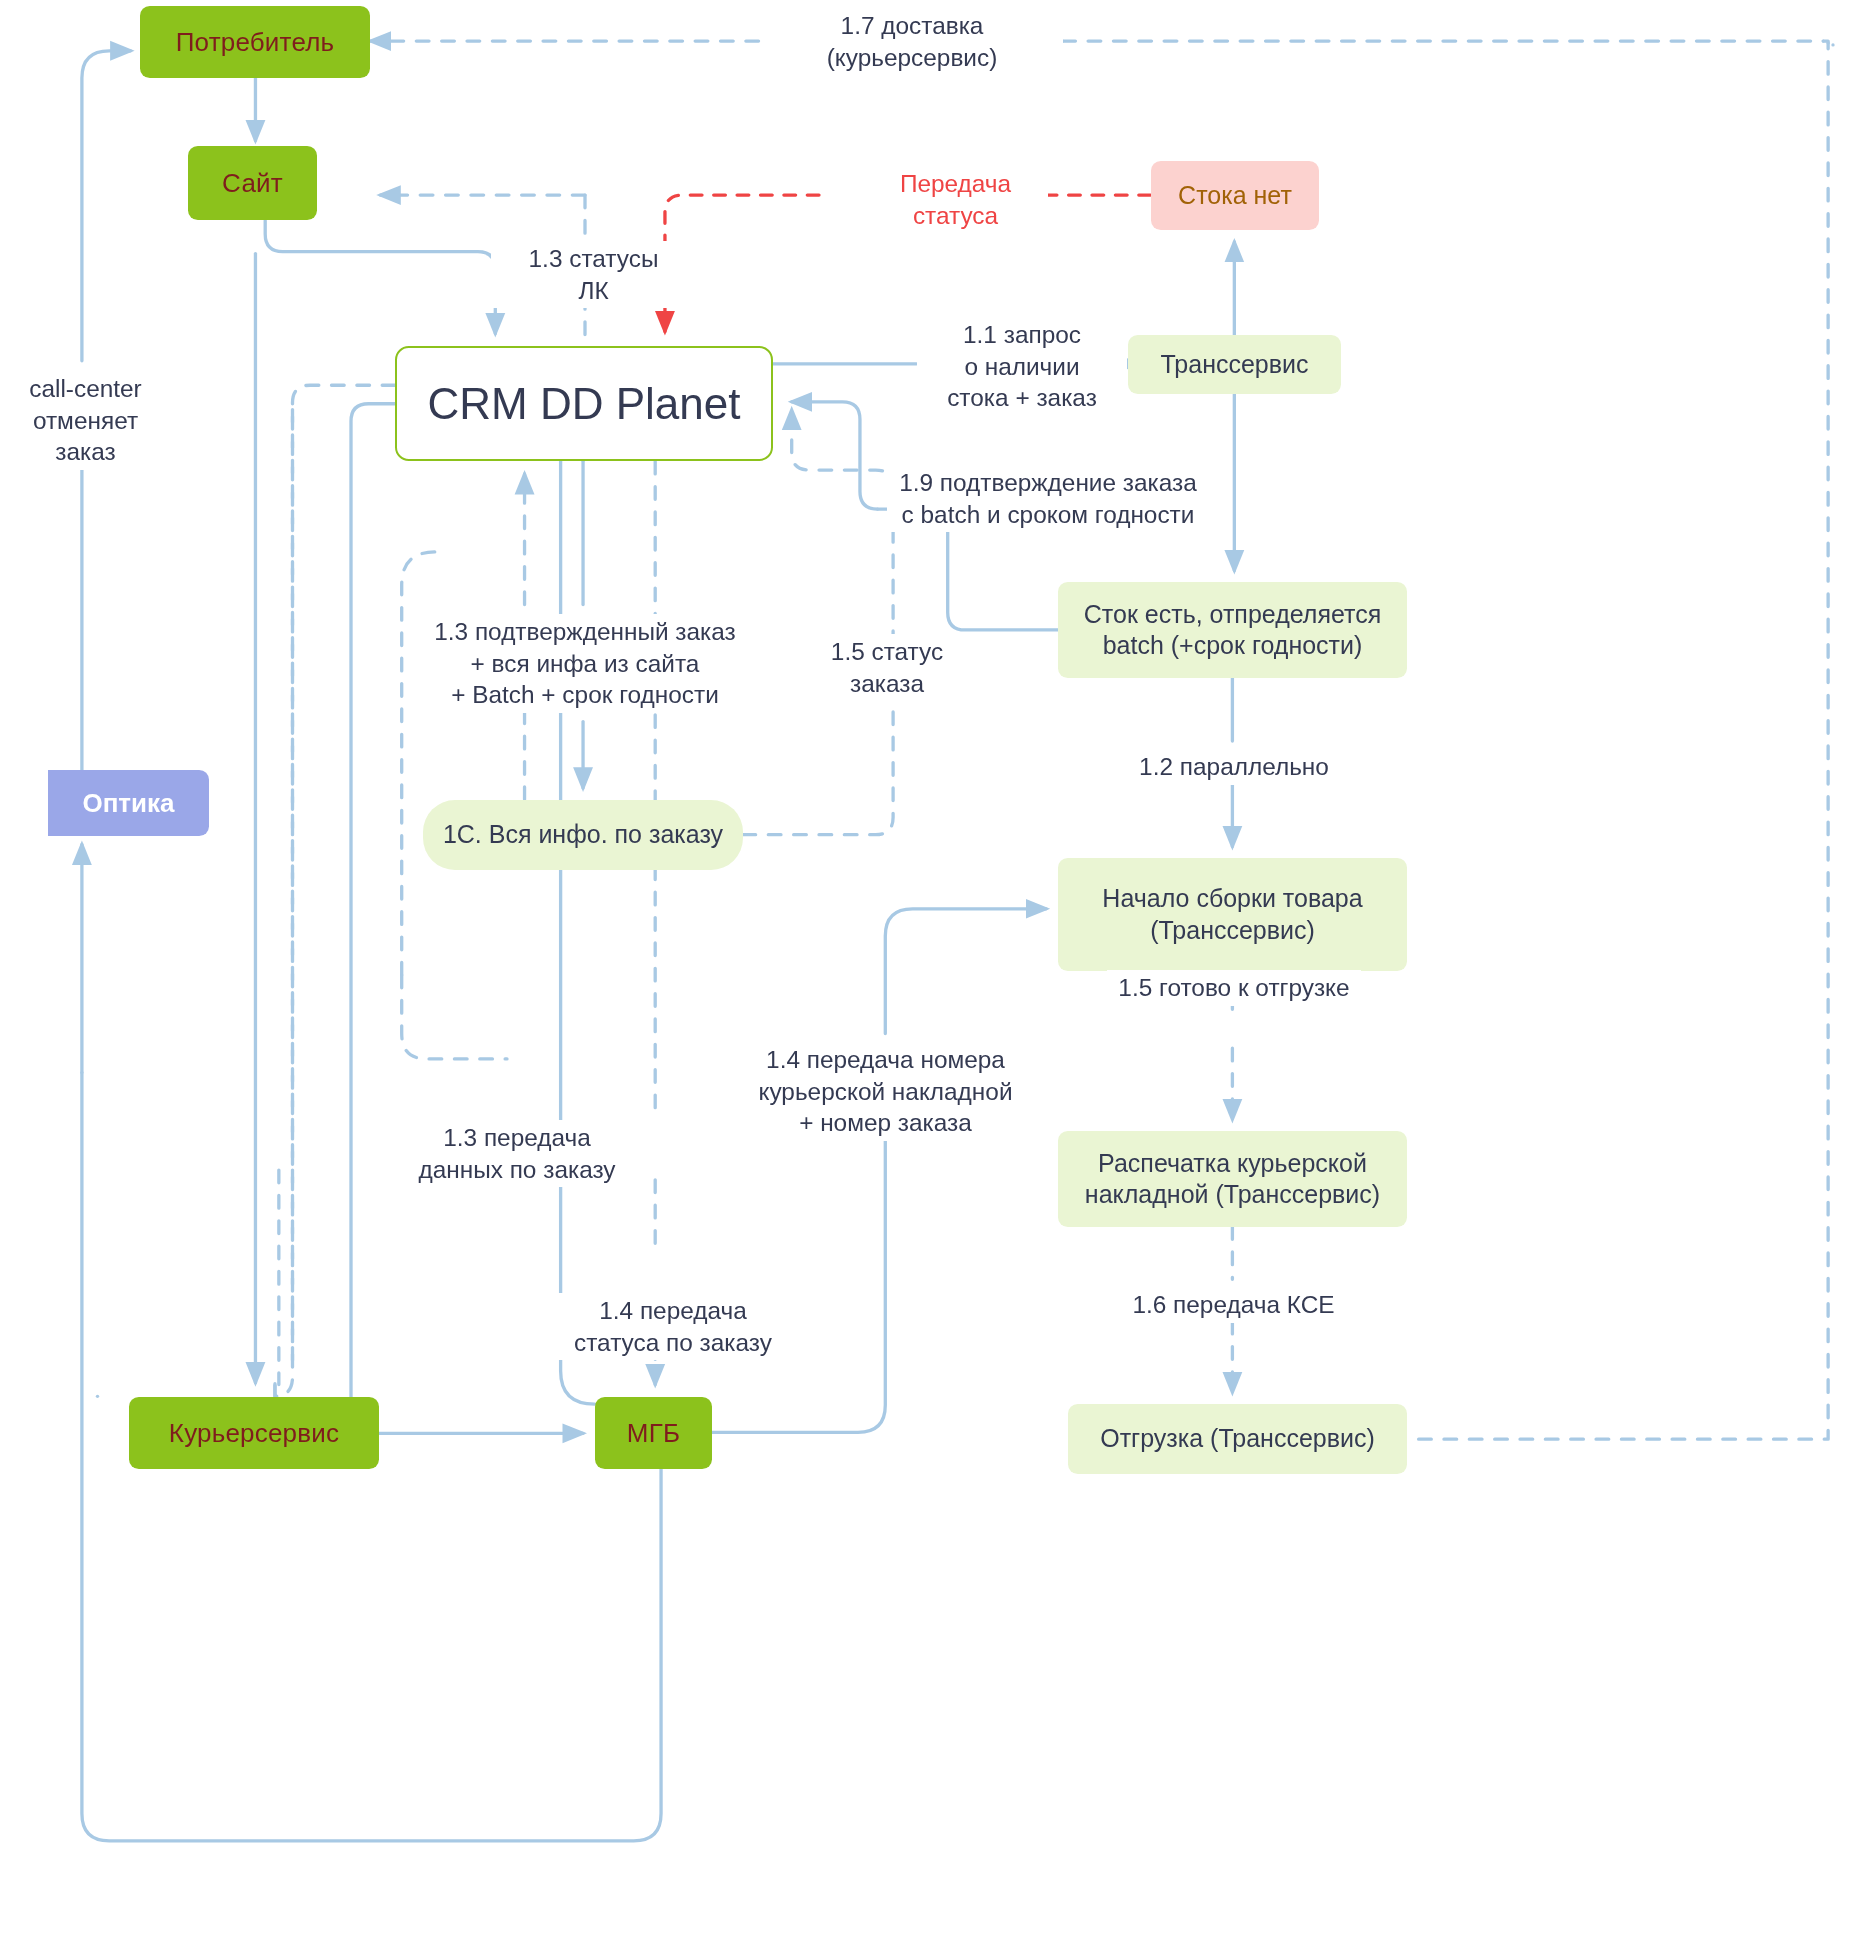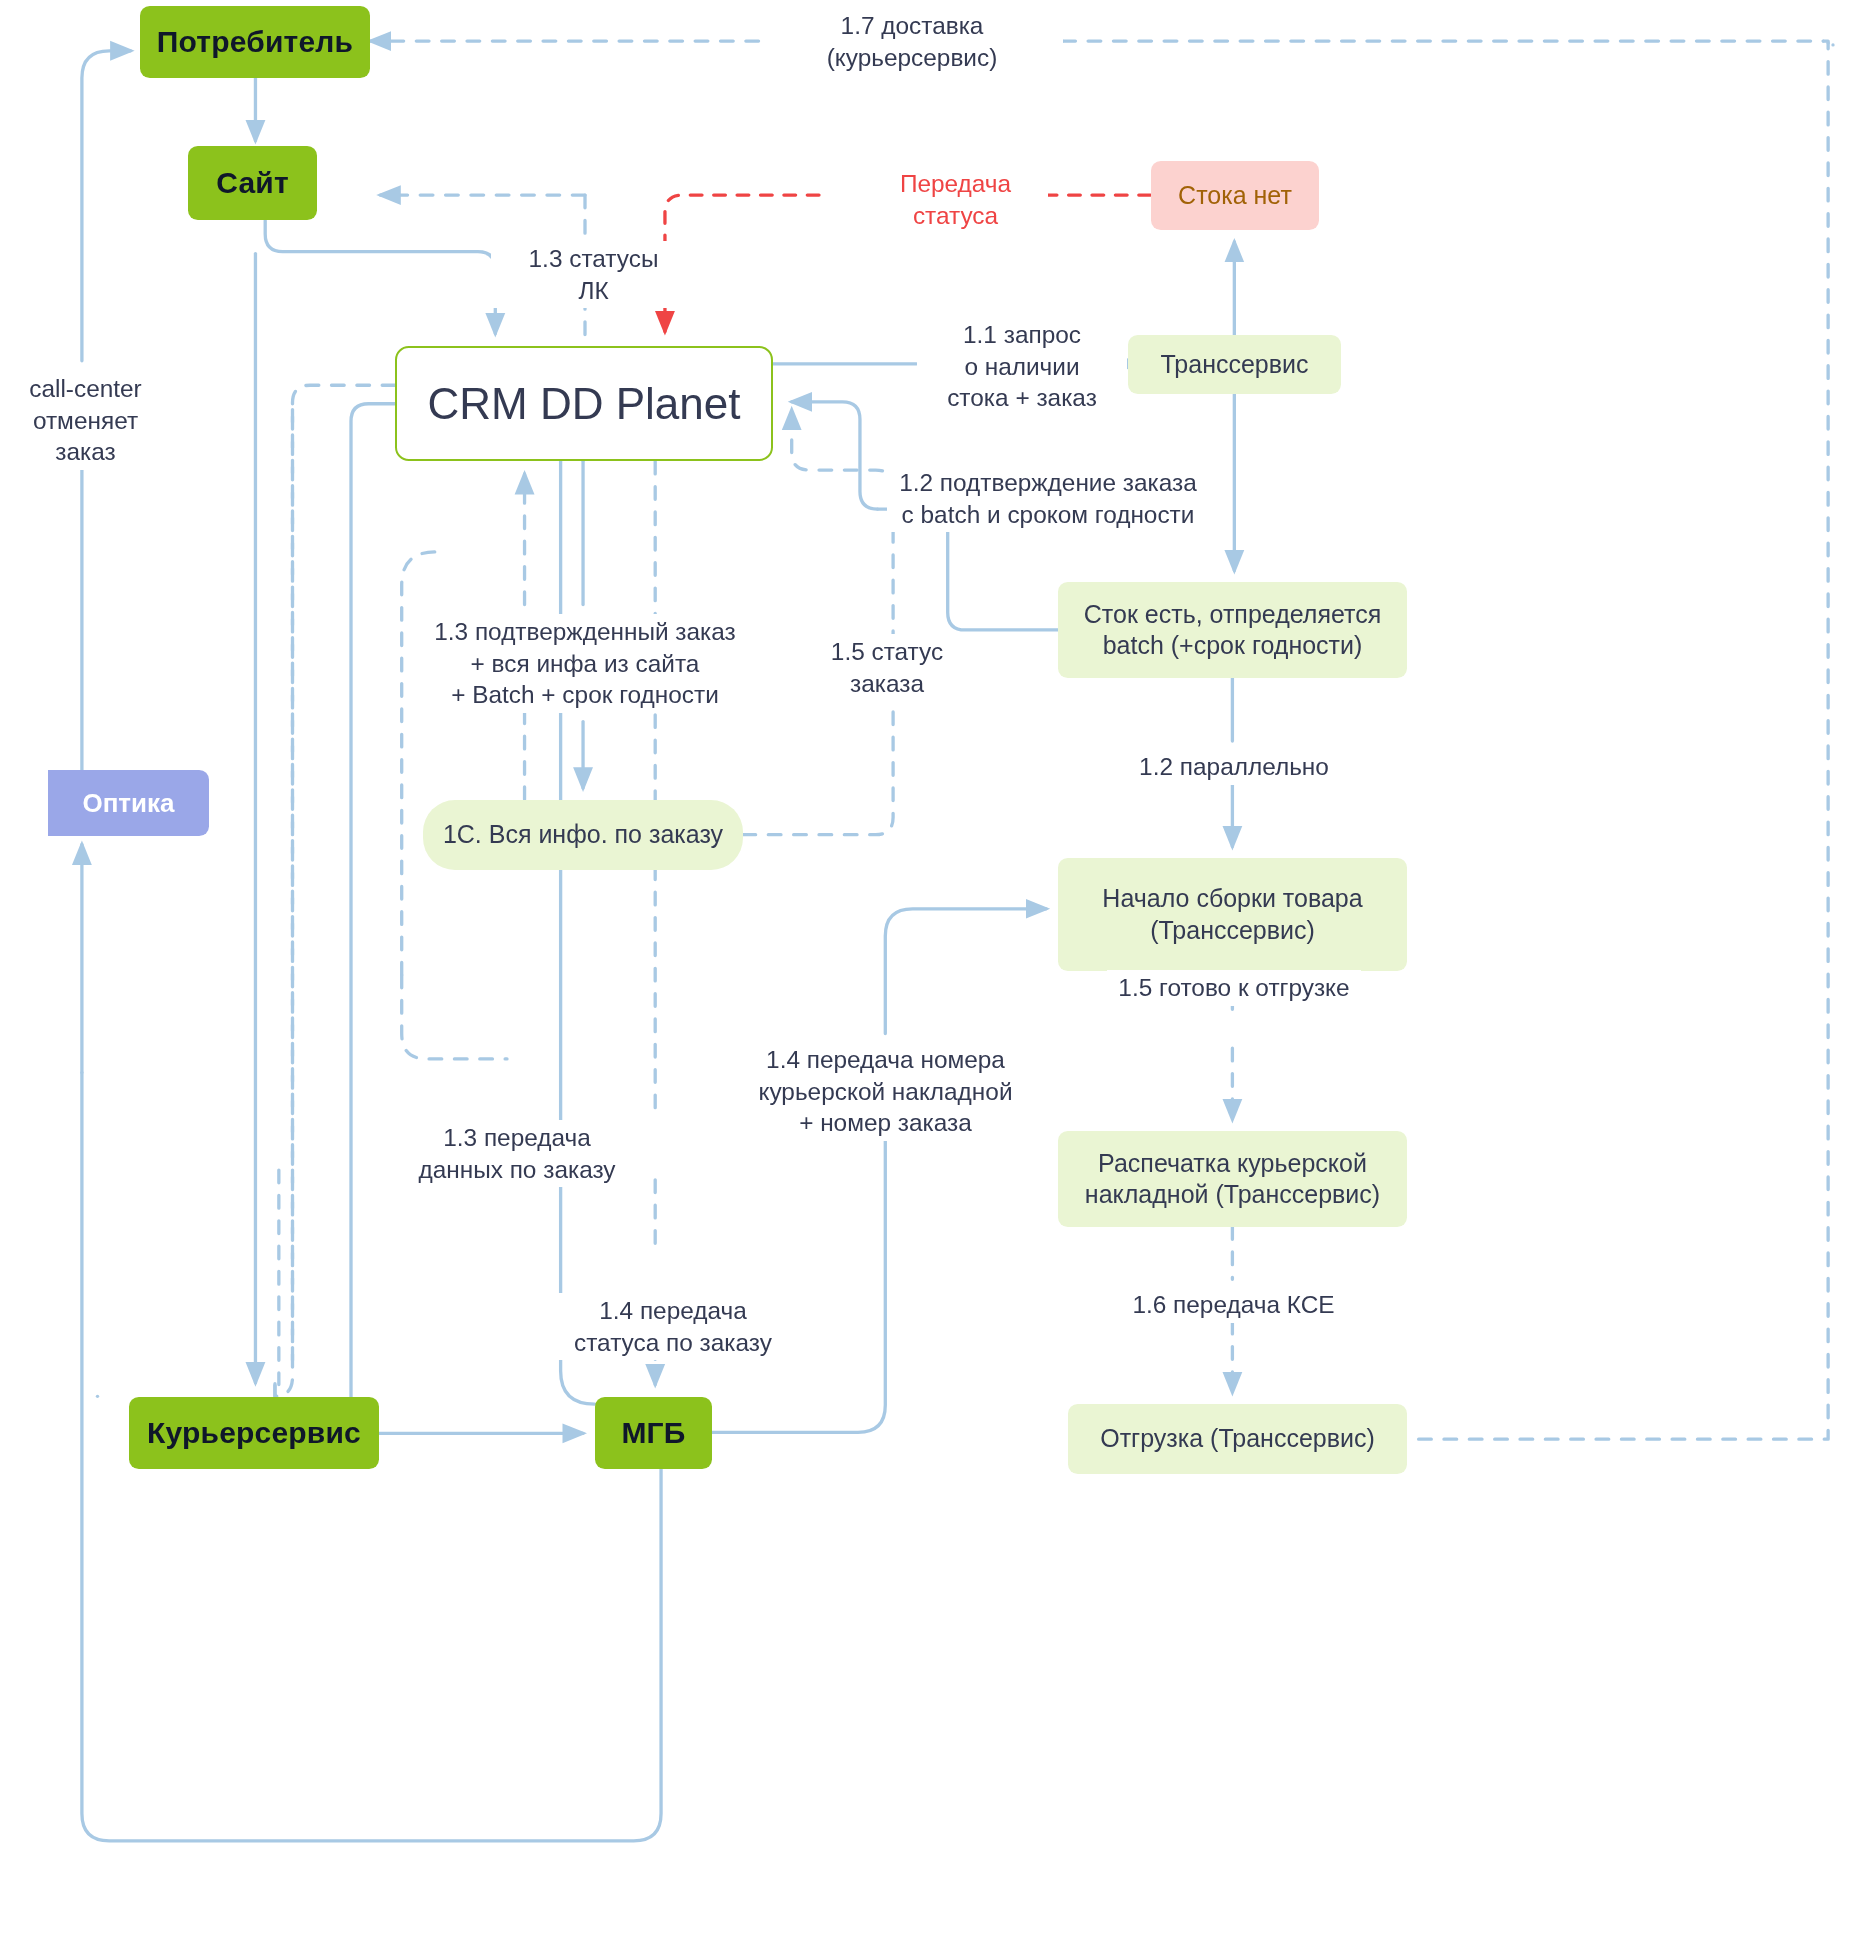"Потребитель" .node-green { color: #0f172a -> #7f1d1d; font-size: 30px -> 26px; font-weight: bold -> normal }
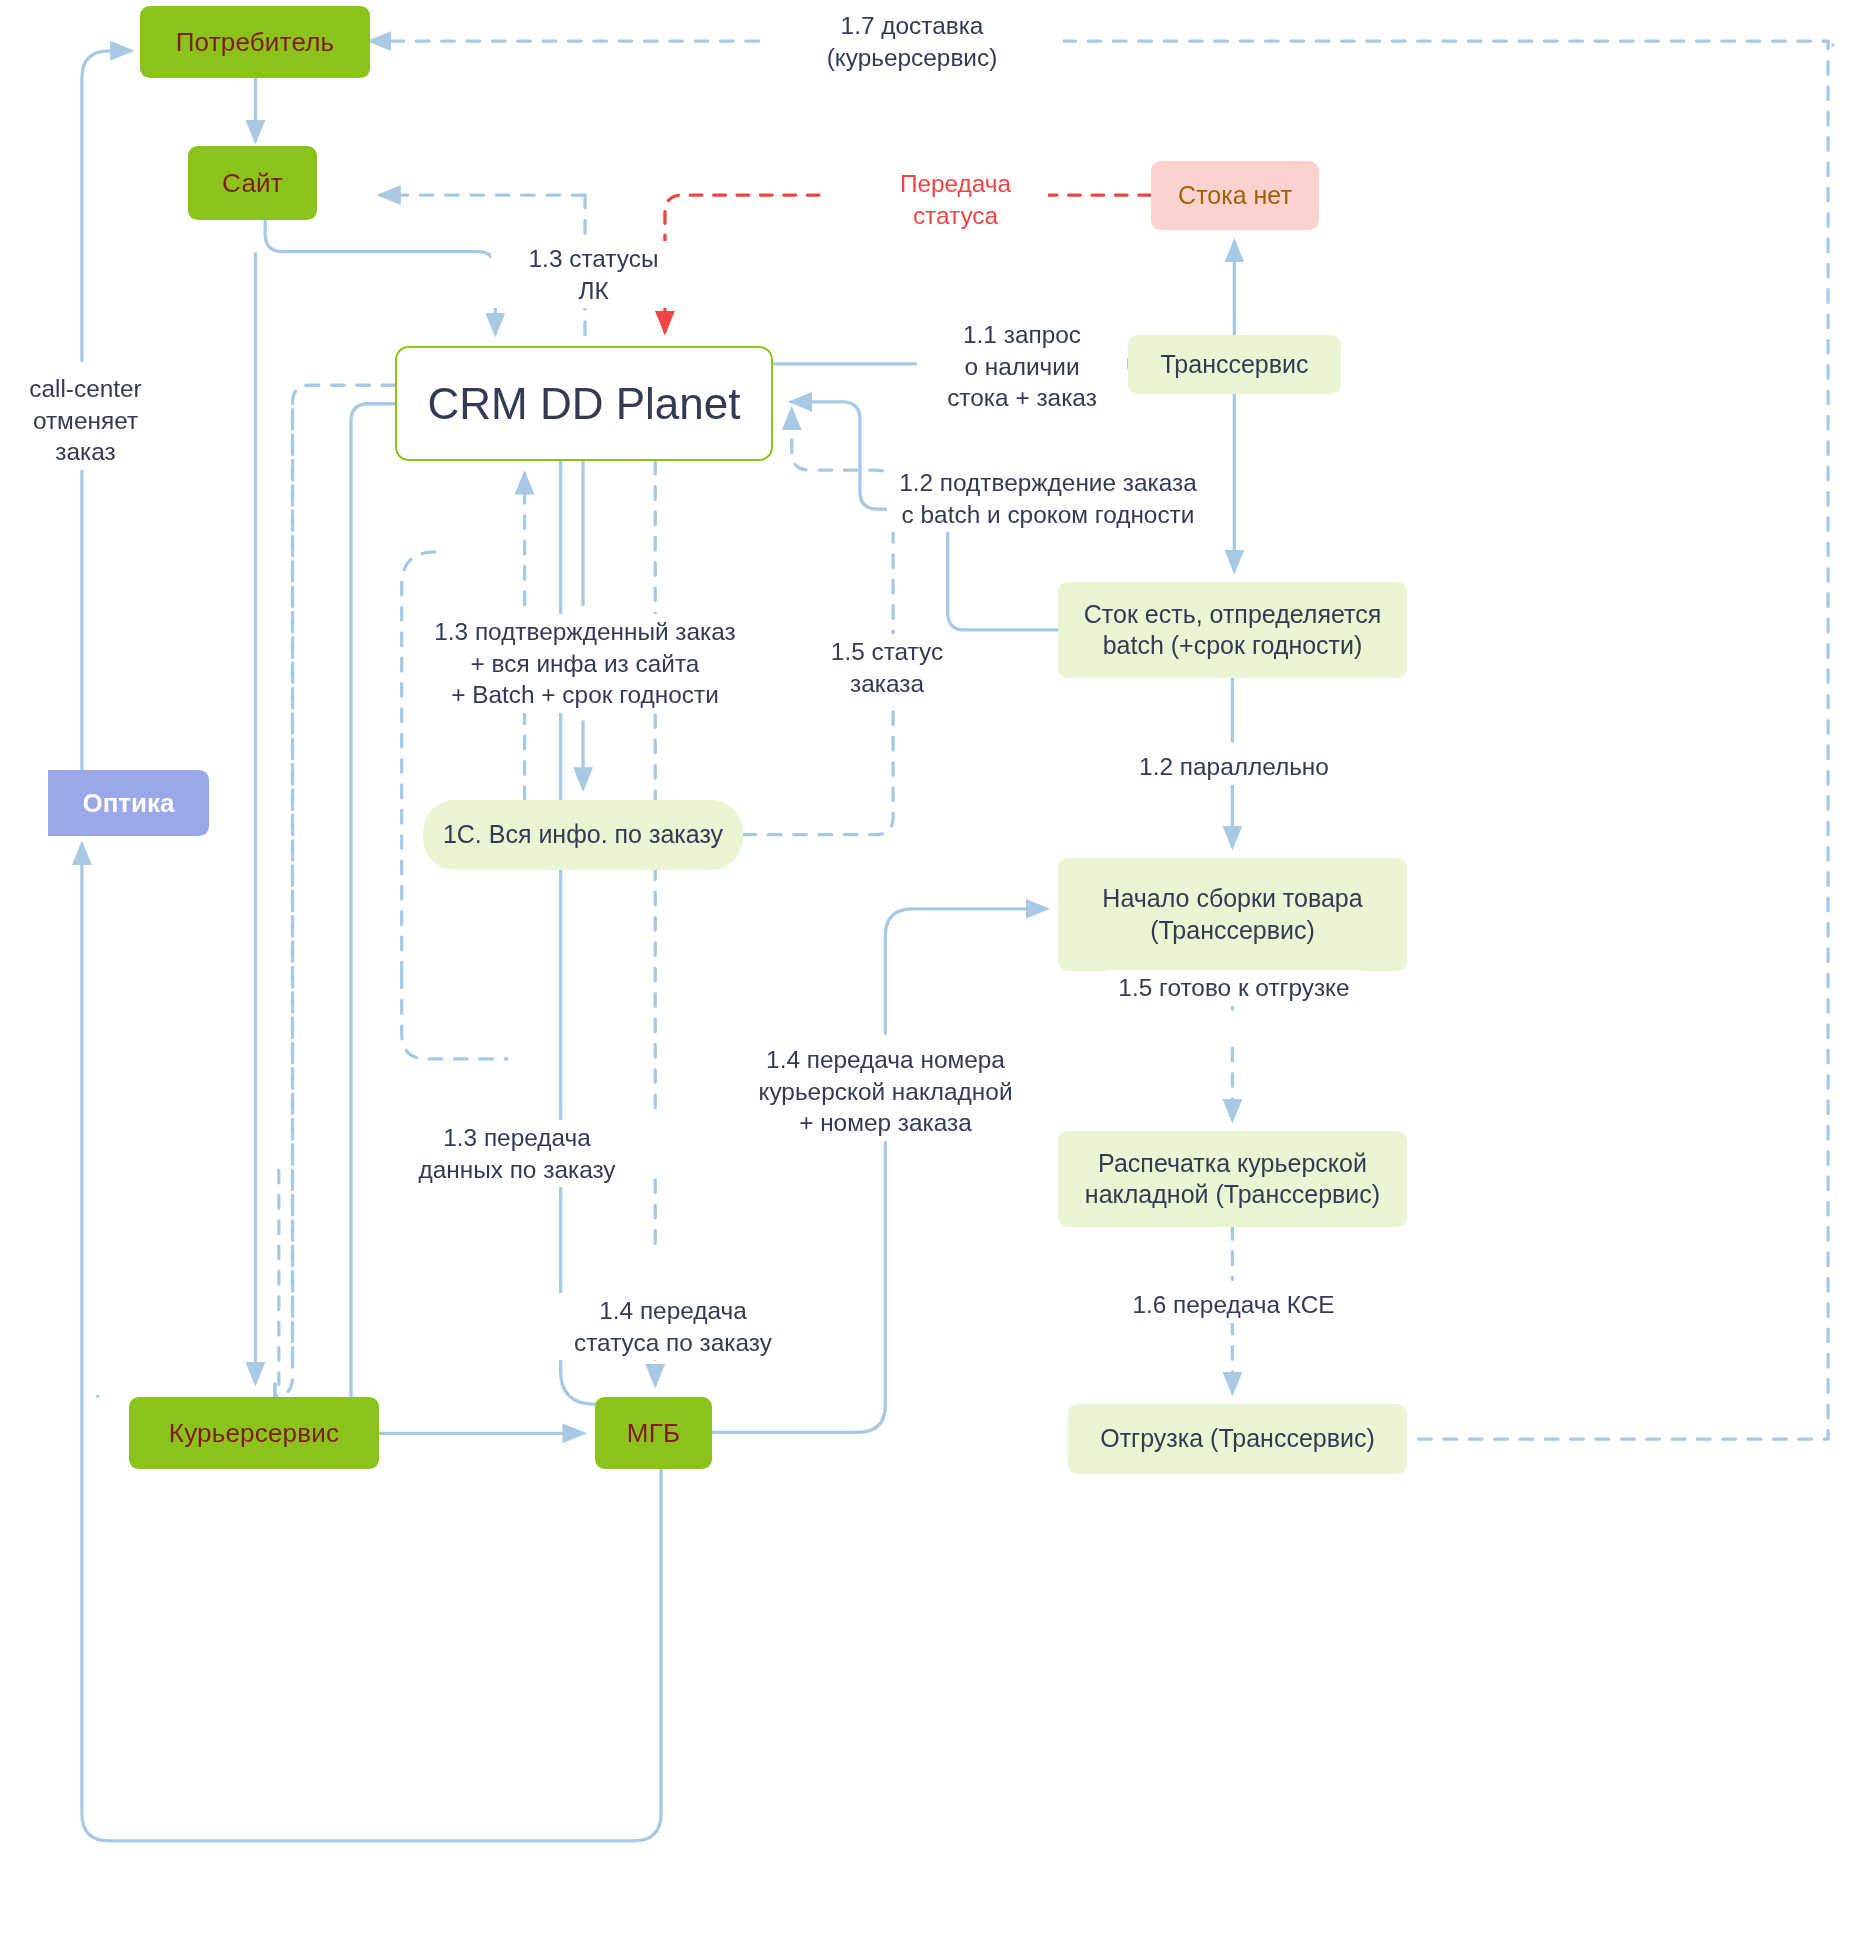"1.2 подтверждение заказа" div.edge-label { text: 1.2 -> 1.9 }
